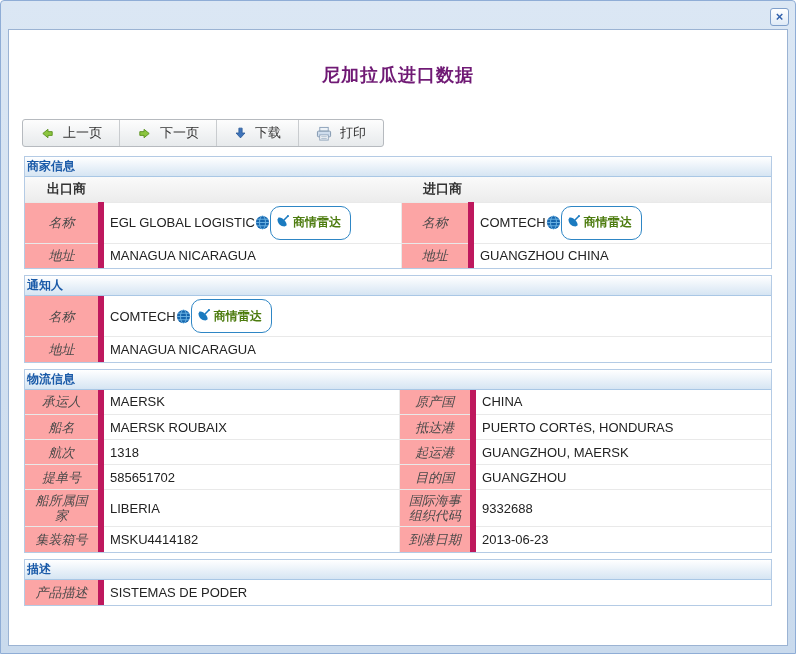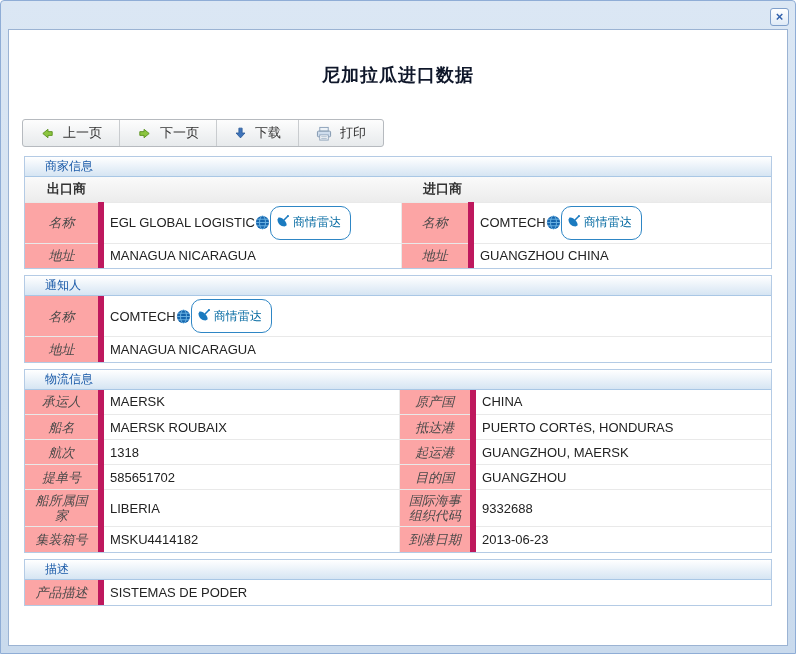"尼加拉瓜进口数据" .doc-title { color: #0f172a -> #701a75 }
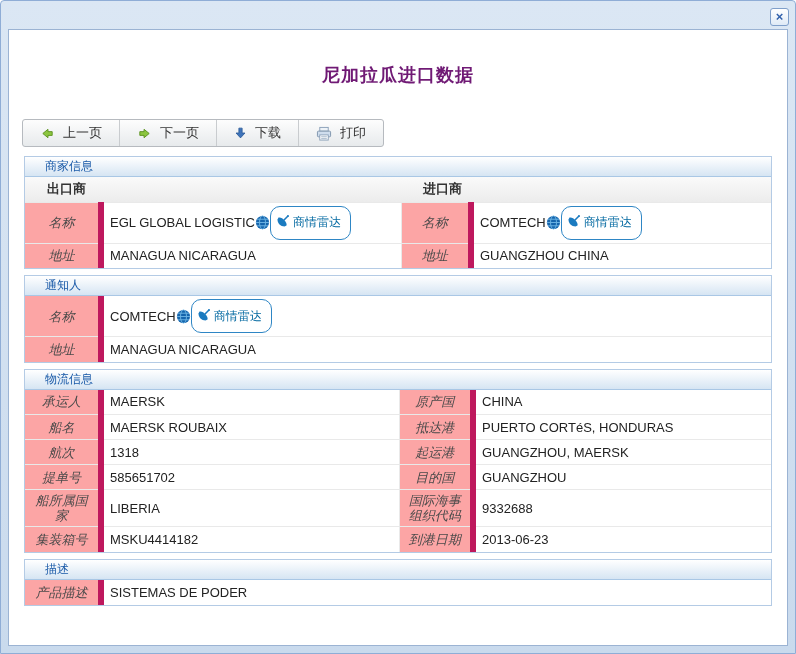"商家信息" .sec-header { font-weight: normal -> bold; padding-left: 20px -> 2px }
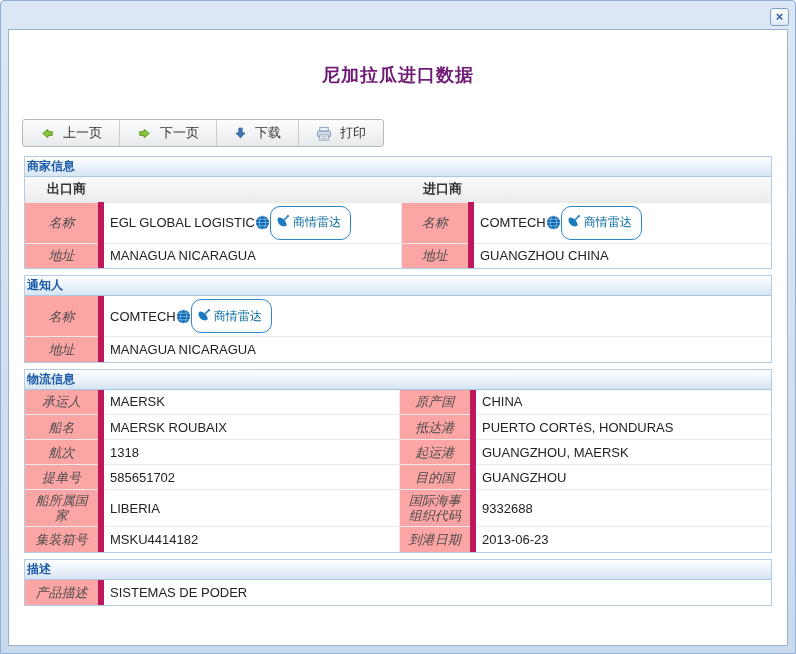"商情雷达" .radar-pill { color: #0369a1 -> #4d7c0f; font-weight: none -> bold }
